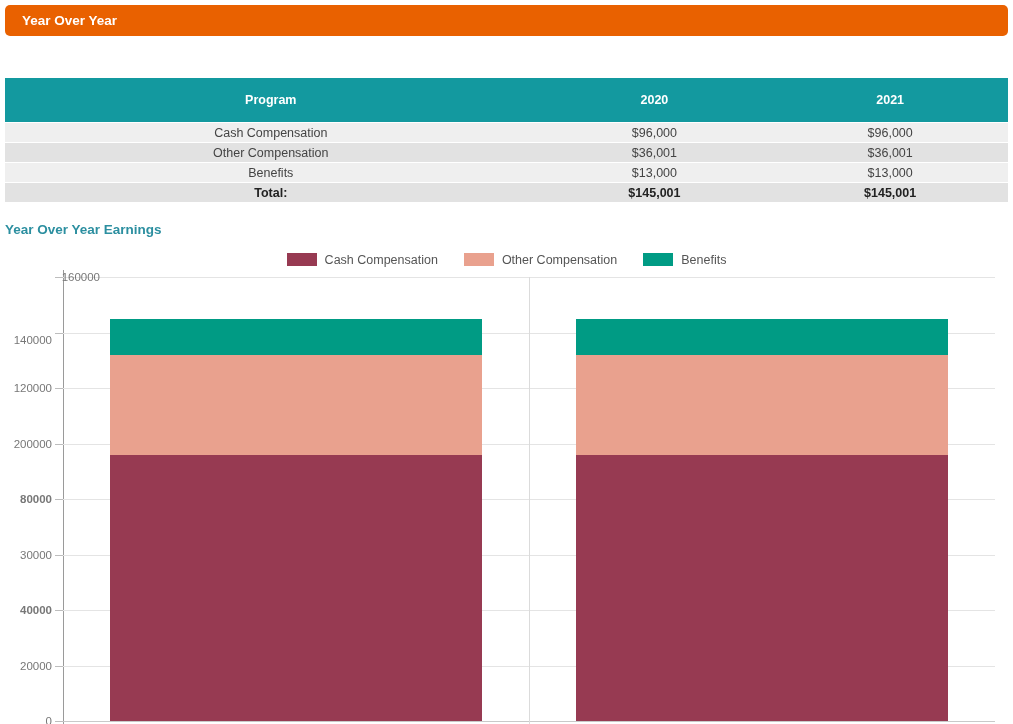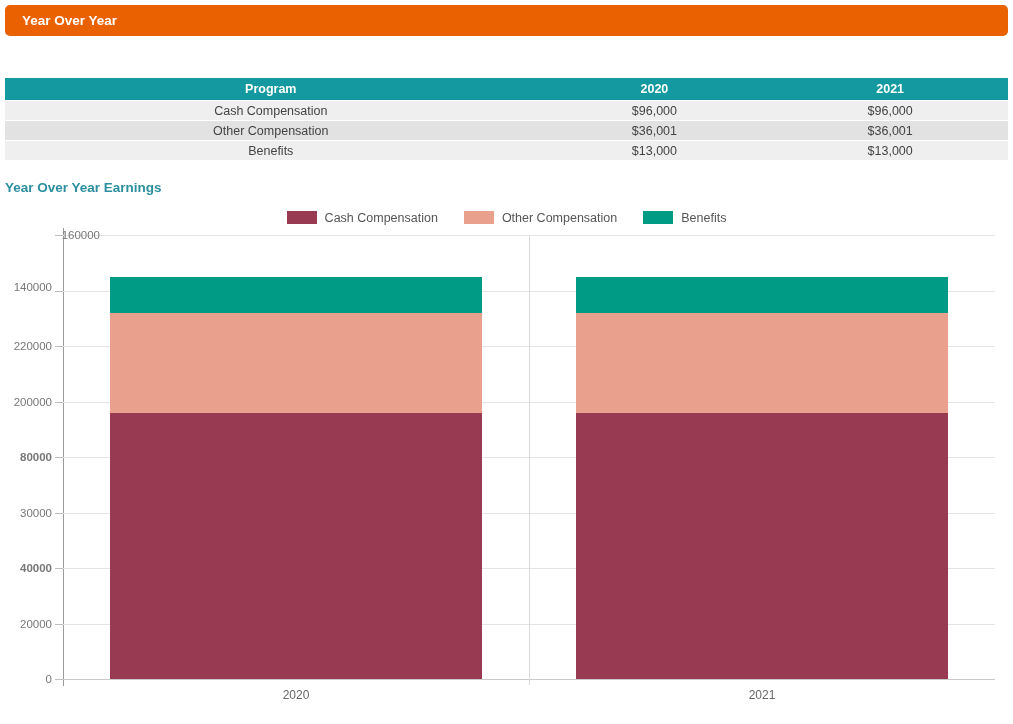"Program" table.comp-table th { padding: 4px 4px -> 15px 4px }
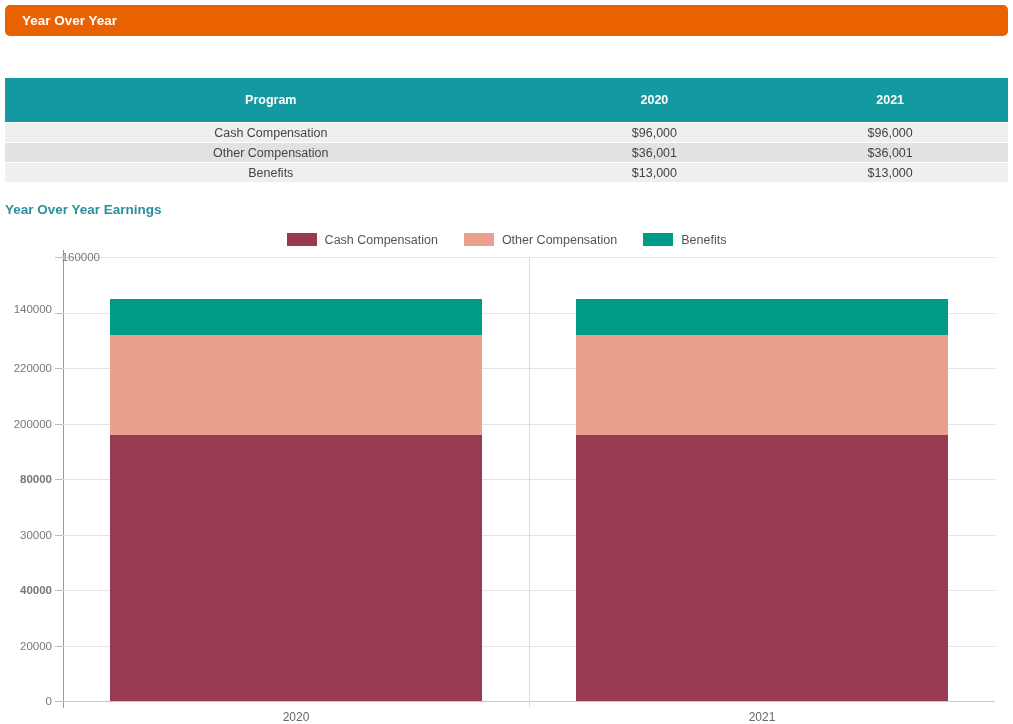"Total:" tr.row-dark { html: none -> <tr> <td>Total:</td> <td>$145,001</td> <td>$145,001</td> </tr> }
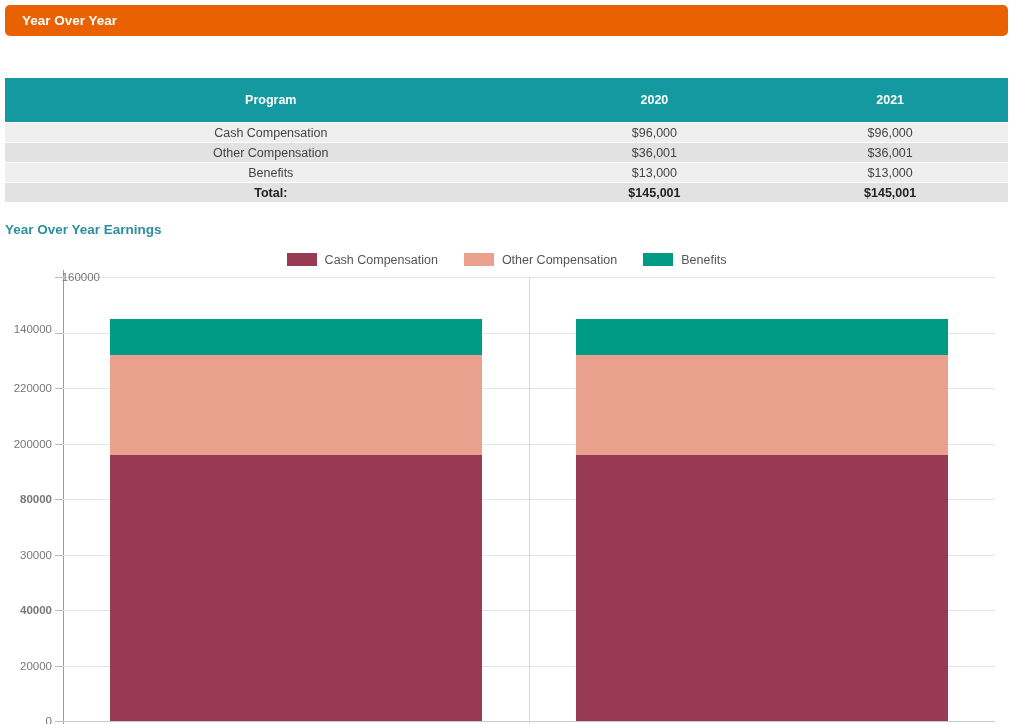"140000" div.y-label { top: 52px -> 63px }
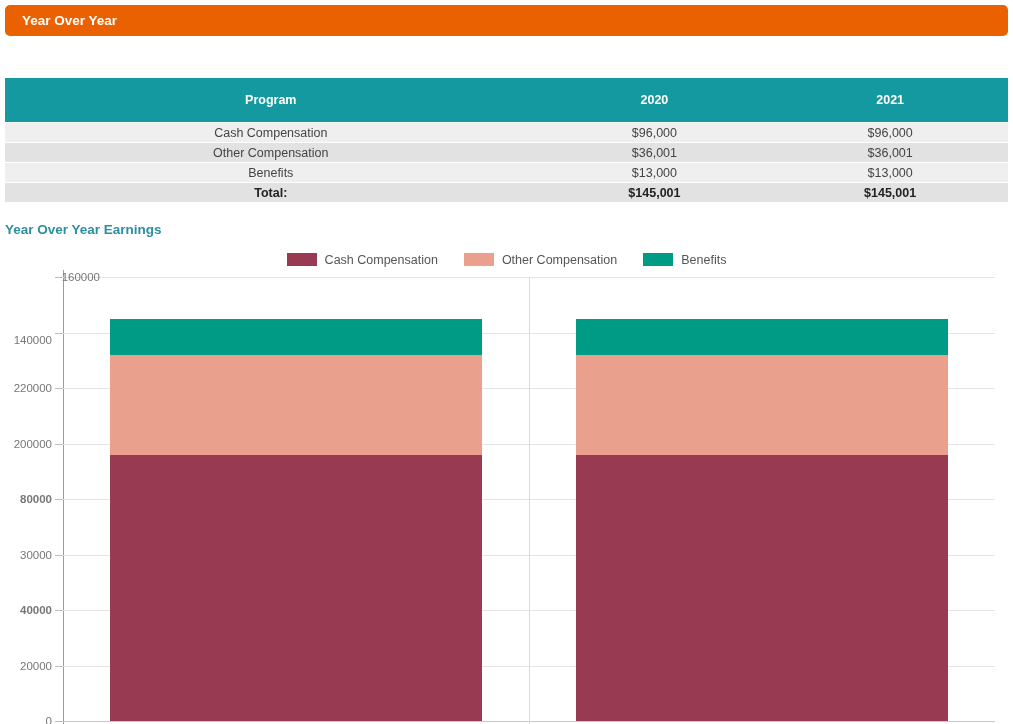"220000" div.y-label { text: 220000 -> 120000 }
